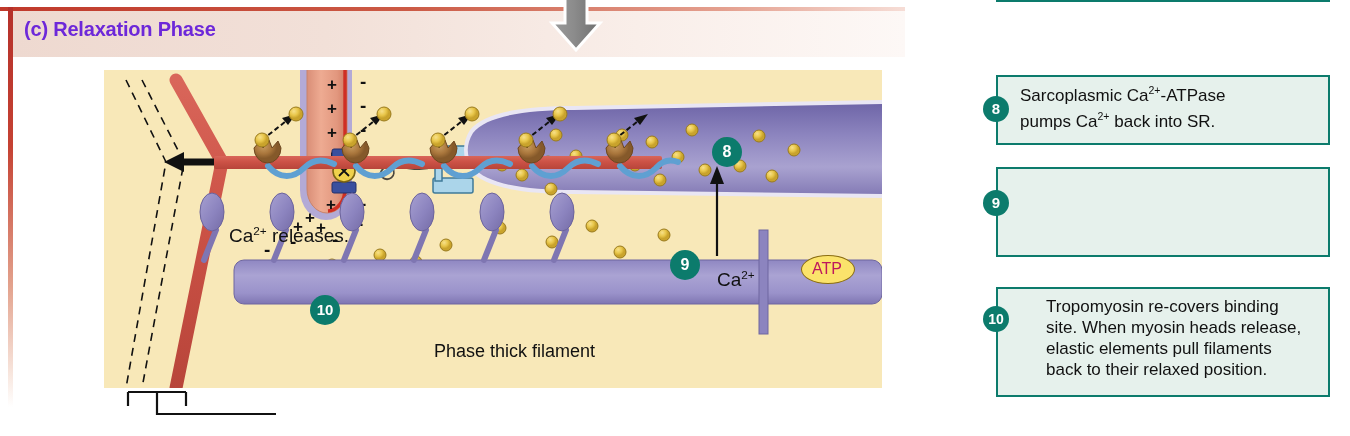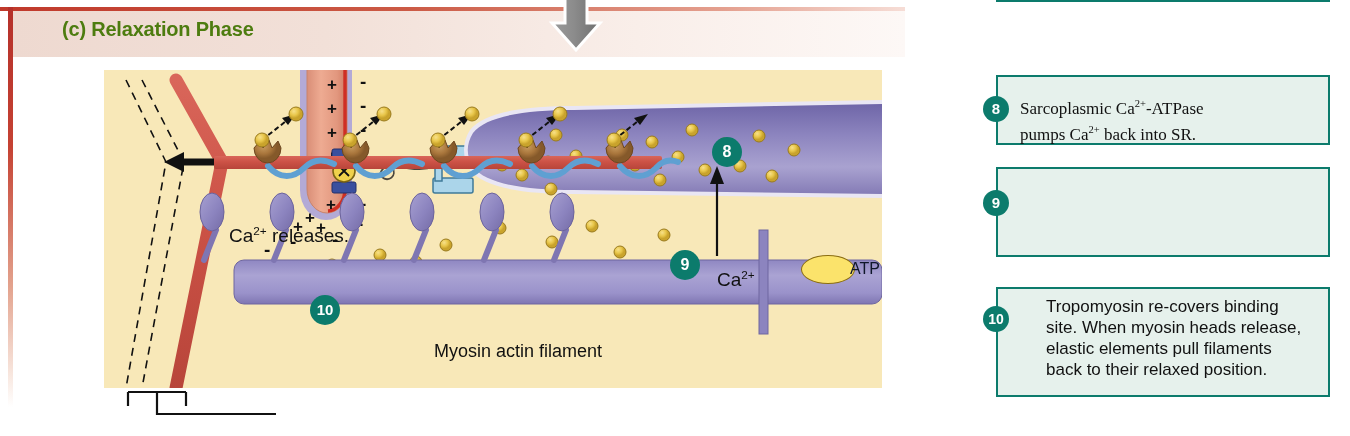"(c) Relaxation Phase" .header-title { color: #4d7c0f -> #6d28d9; margin-left: 38px -> none }
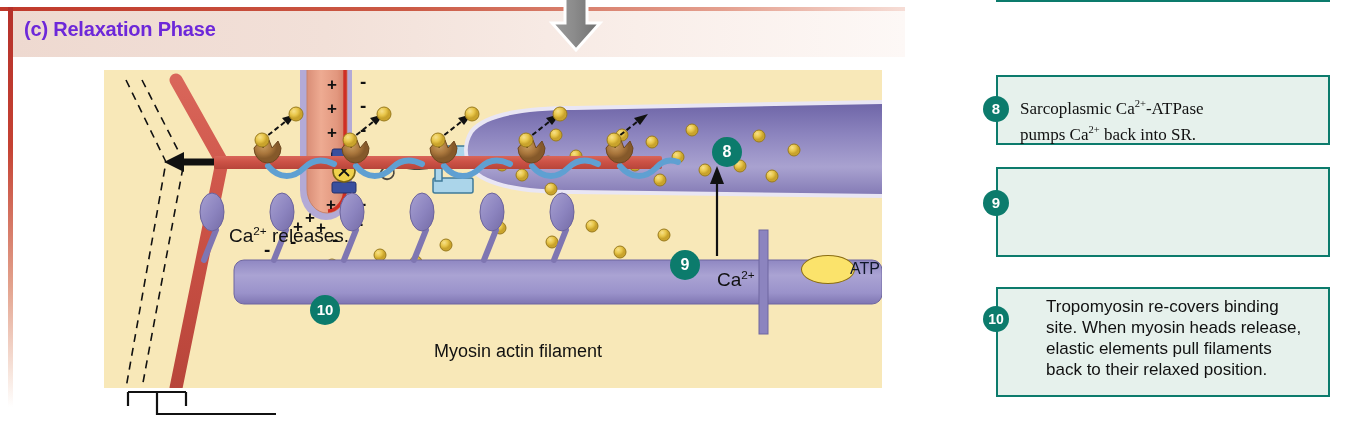"Sarcoplasmic Ca2+-ATPase" div.step-text { font-family: Liberation Serif, serif -> none; top: 93px -> 80px }
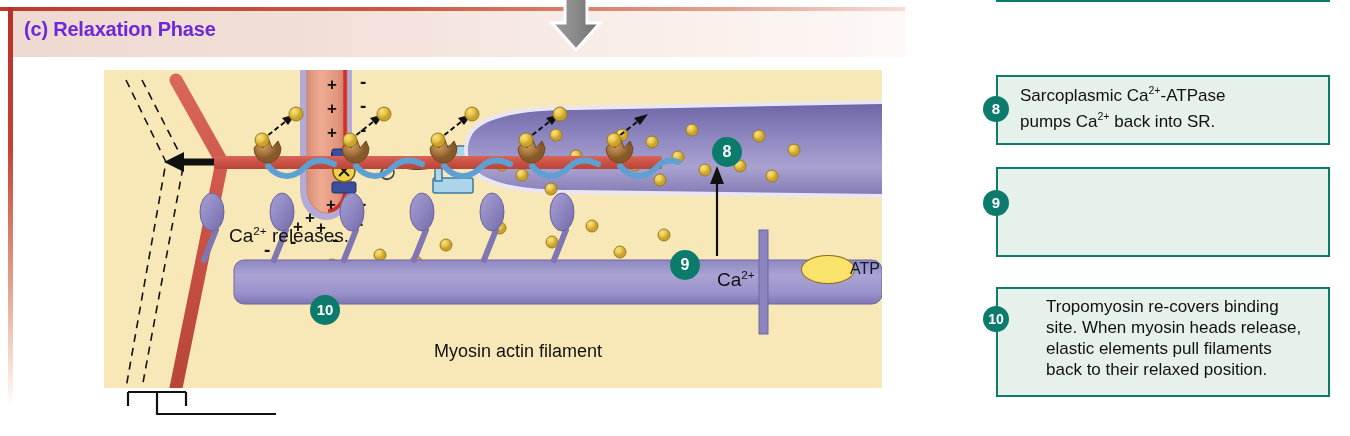"ATP" .atp-text { color: #0f172a -> #be185d; left: 735px -> 697px }
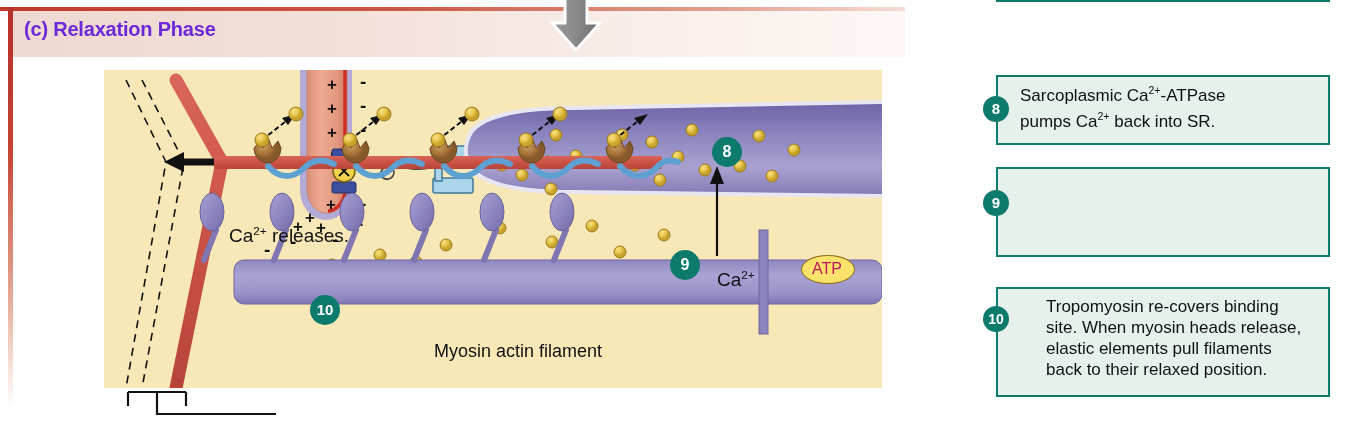"Myosin actin filament" div.dlabel { text: Myosin actin -> Phase thick }
